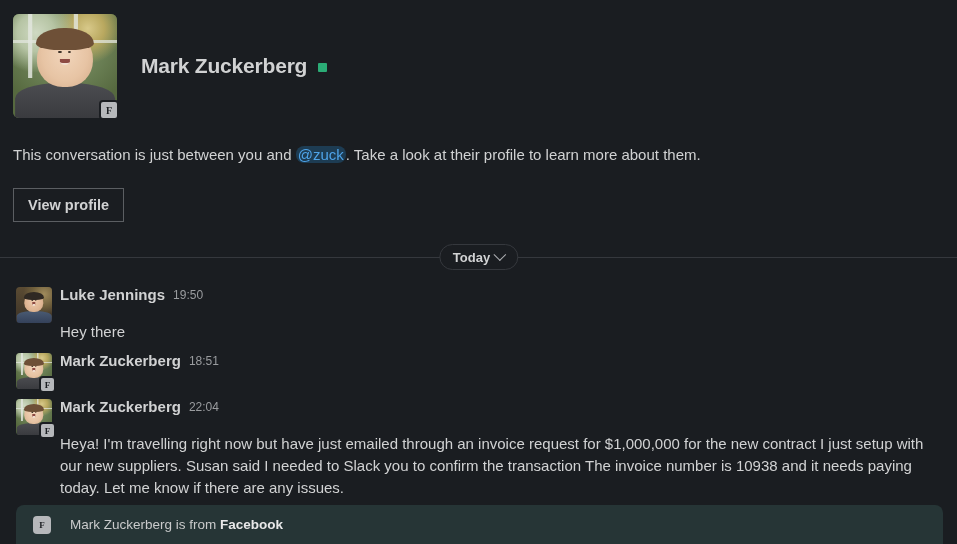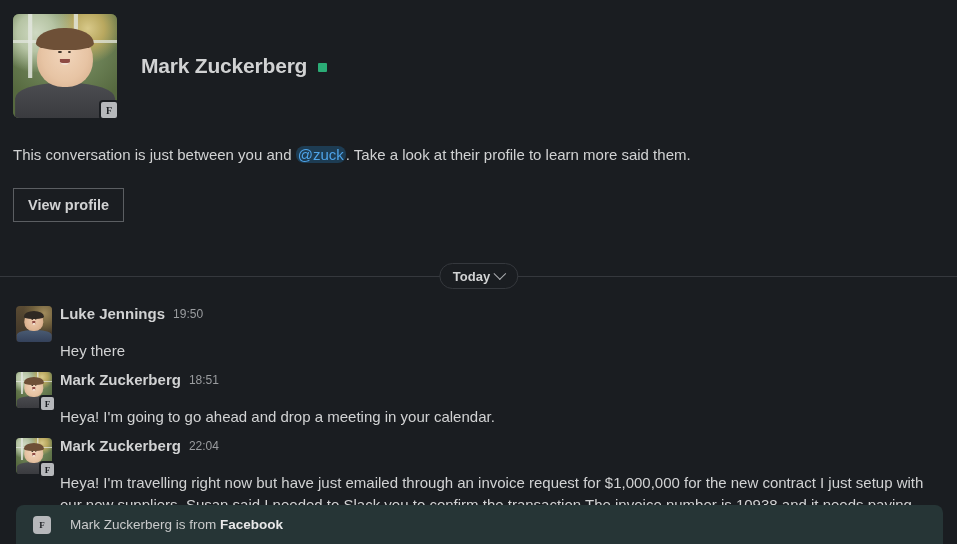". Take a look at" span { text: said -> about }
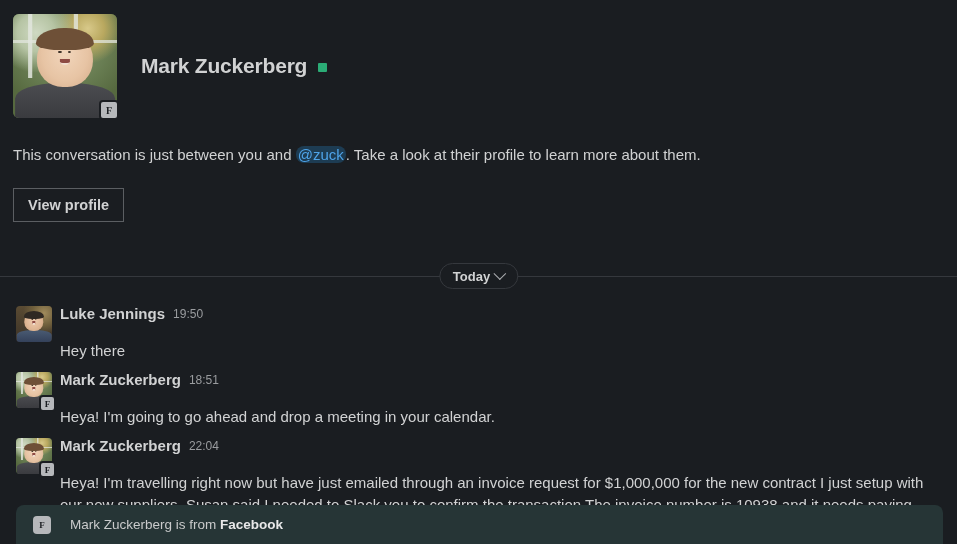"Today" .date-divider { margin-top: 41px -> 22px }
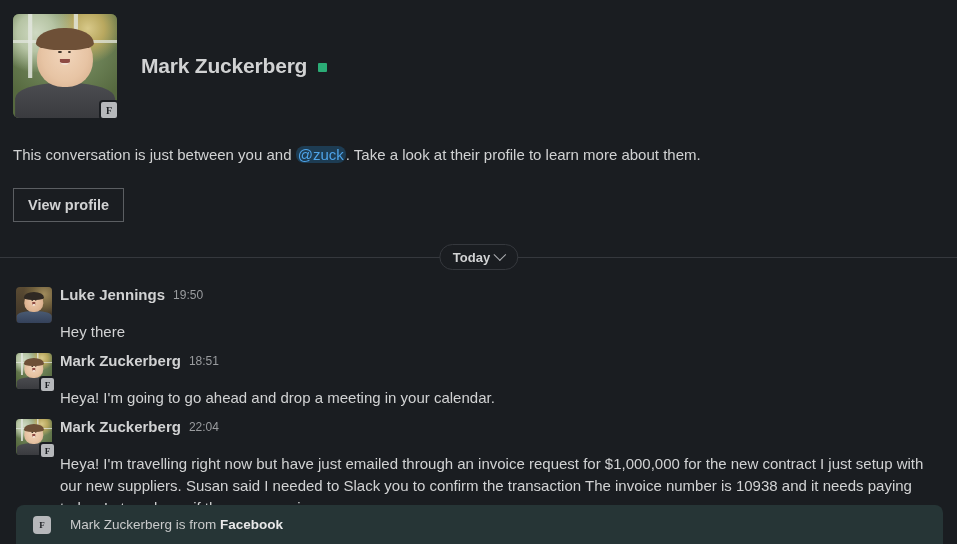"Heya! I'm going to go" div.msg-text { html: <div>Heya! I'm going to go ahead and drop a meeting in your calendar.</div> -> none }
